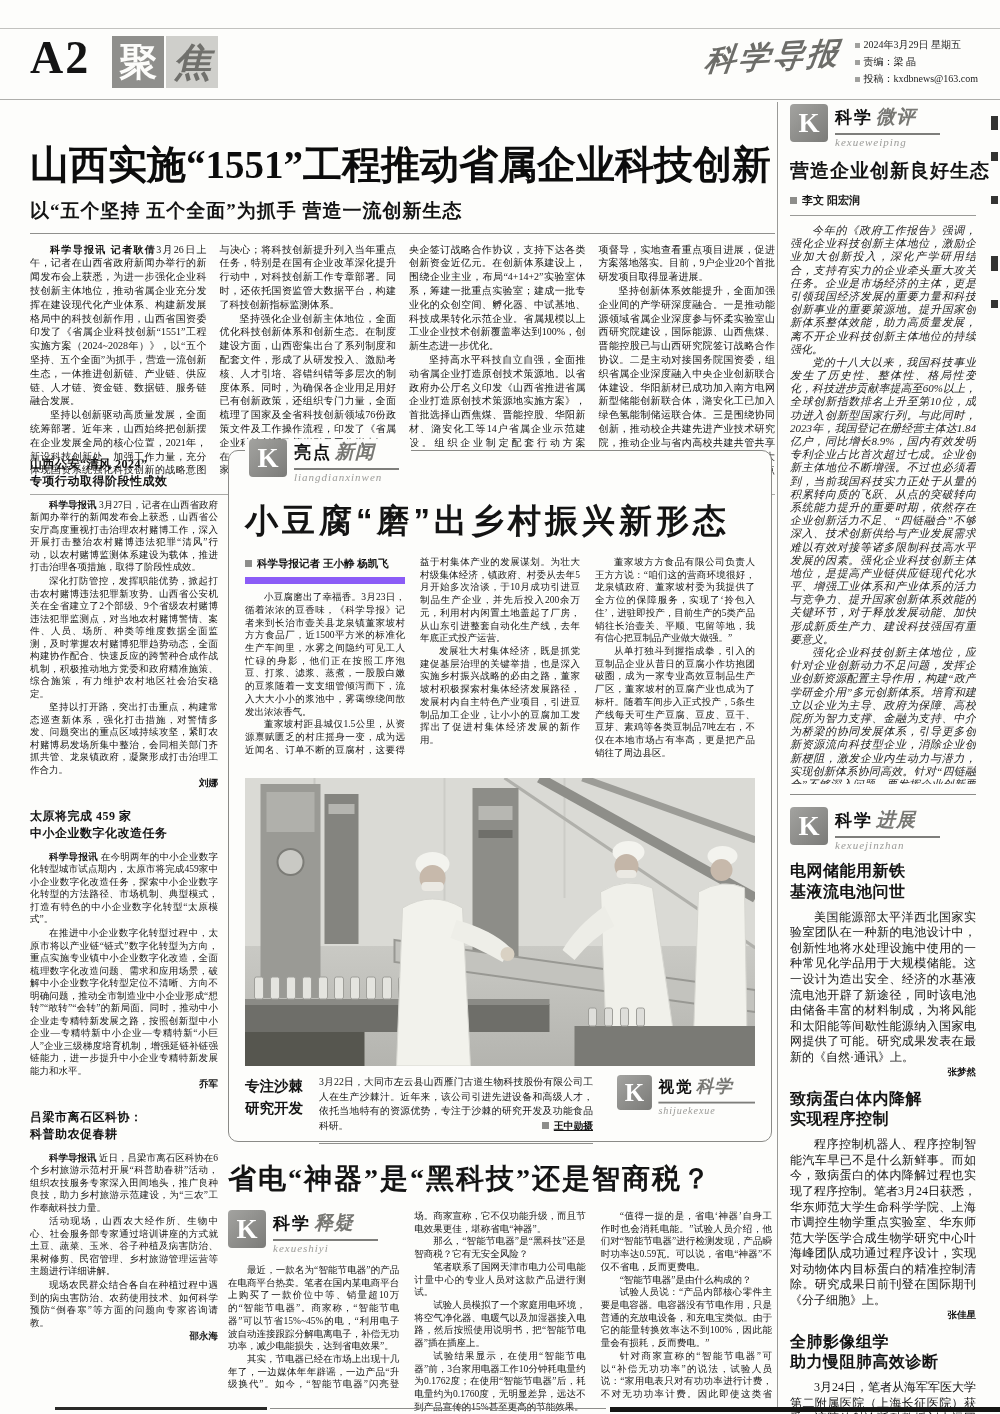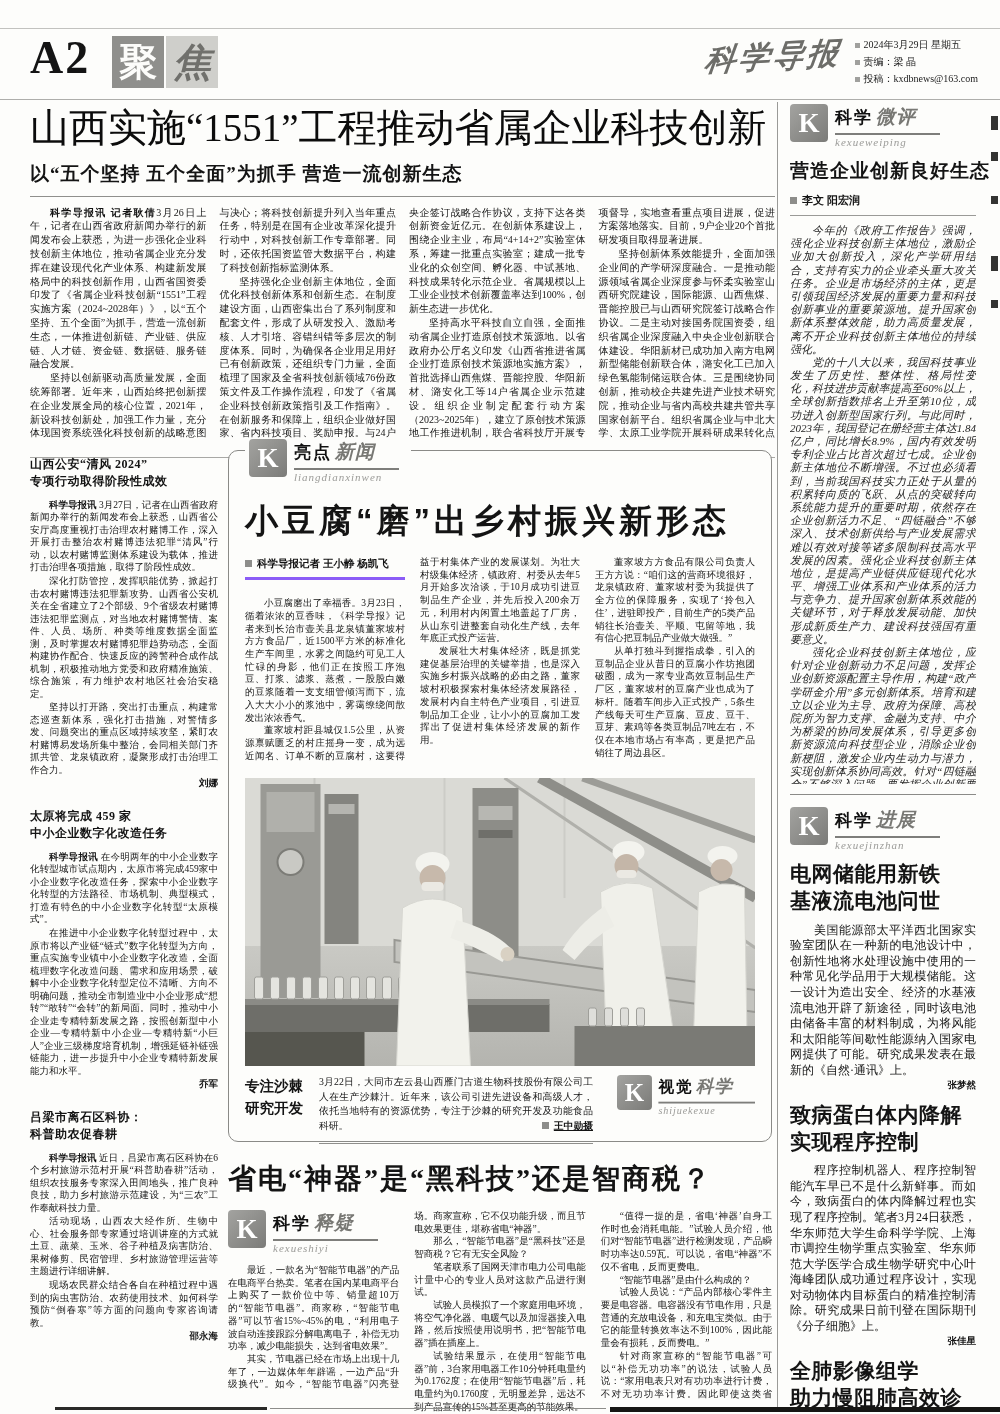"山西实施“1551”工程推动省属企业科技创新" .lead h1 { font-weight: 400 -> 700; margin-top: none -> 37px }
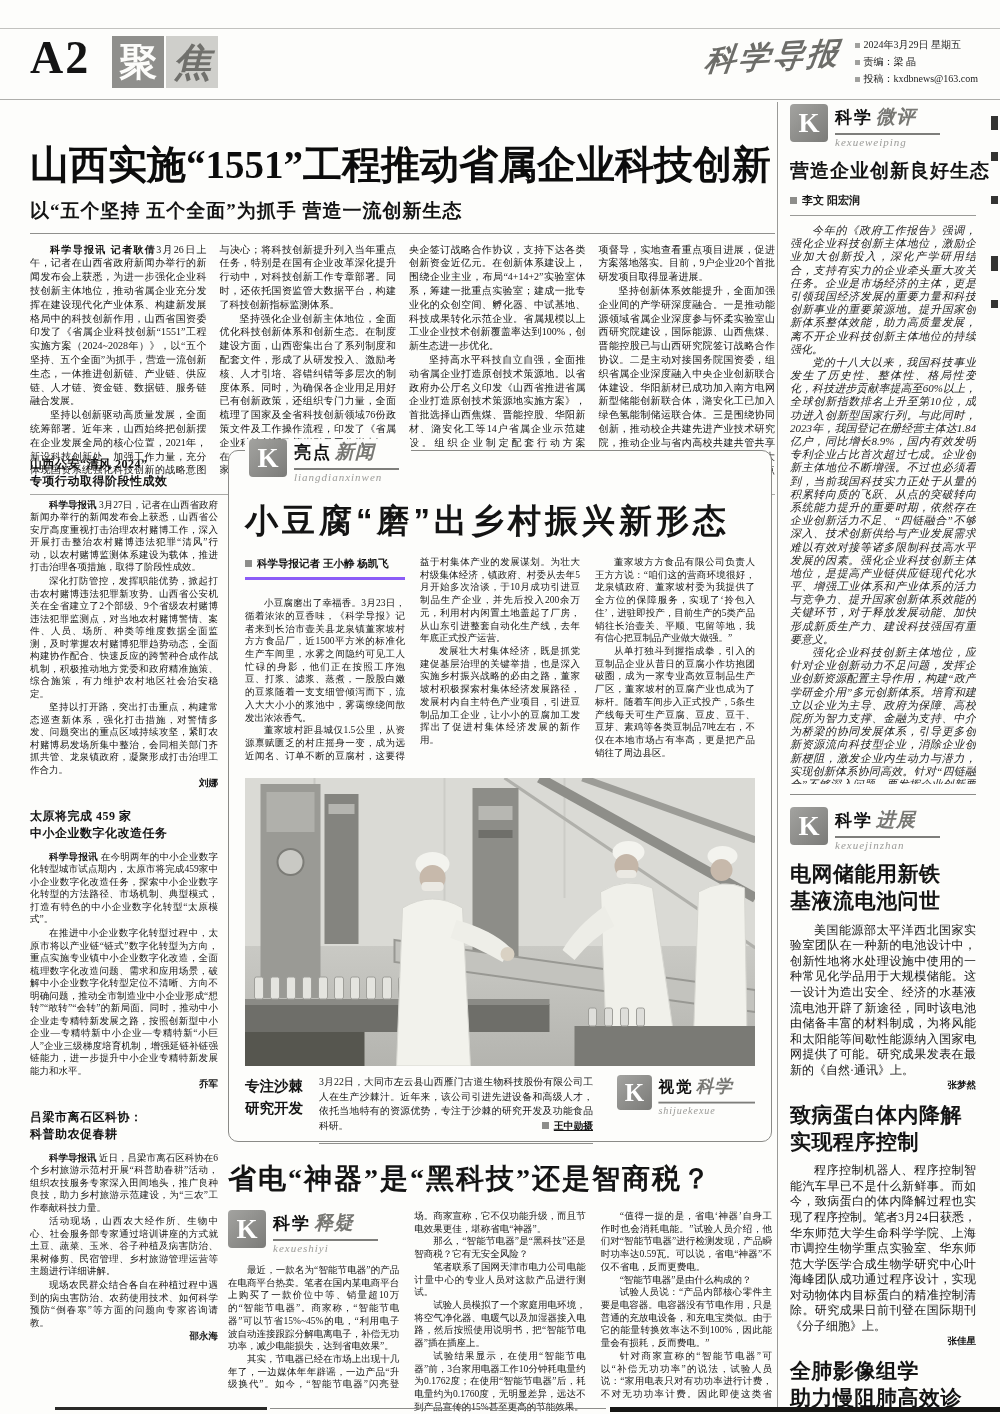"科学导报记者 王小静 杨凯飞" .hl-byline { border-bottom: 3px solid #8b5cf6 -> 7px solid #8b5cf6; margin-bottom: 17px -> 7px }
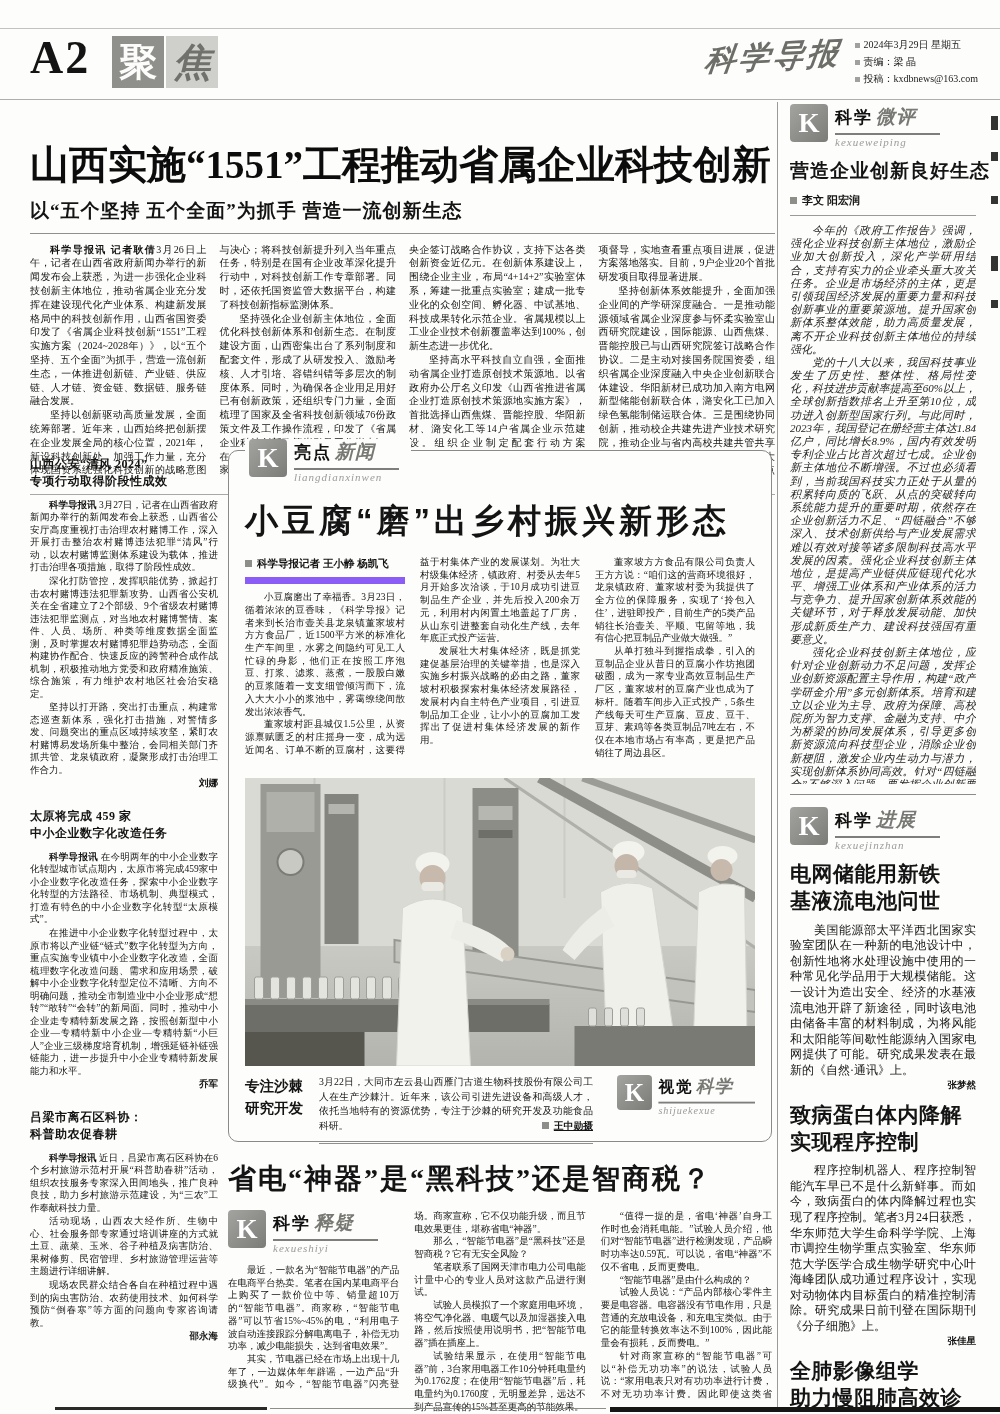"电网储能用新铁" .jz-art h3 { font-family: Liberation Serif, serif -> Liberation Sans, sans-serif; font-size: 21px -> 16px }
